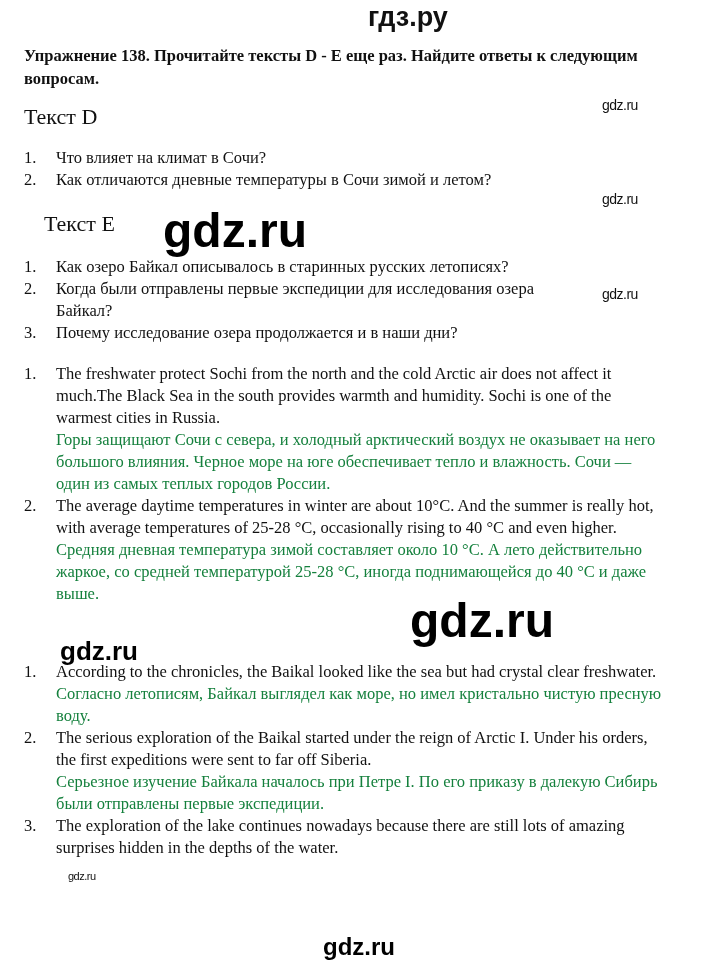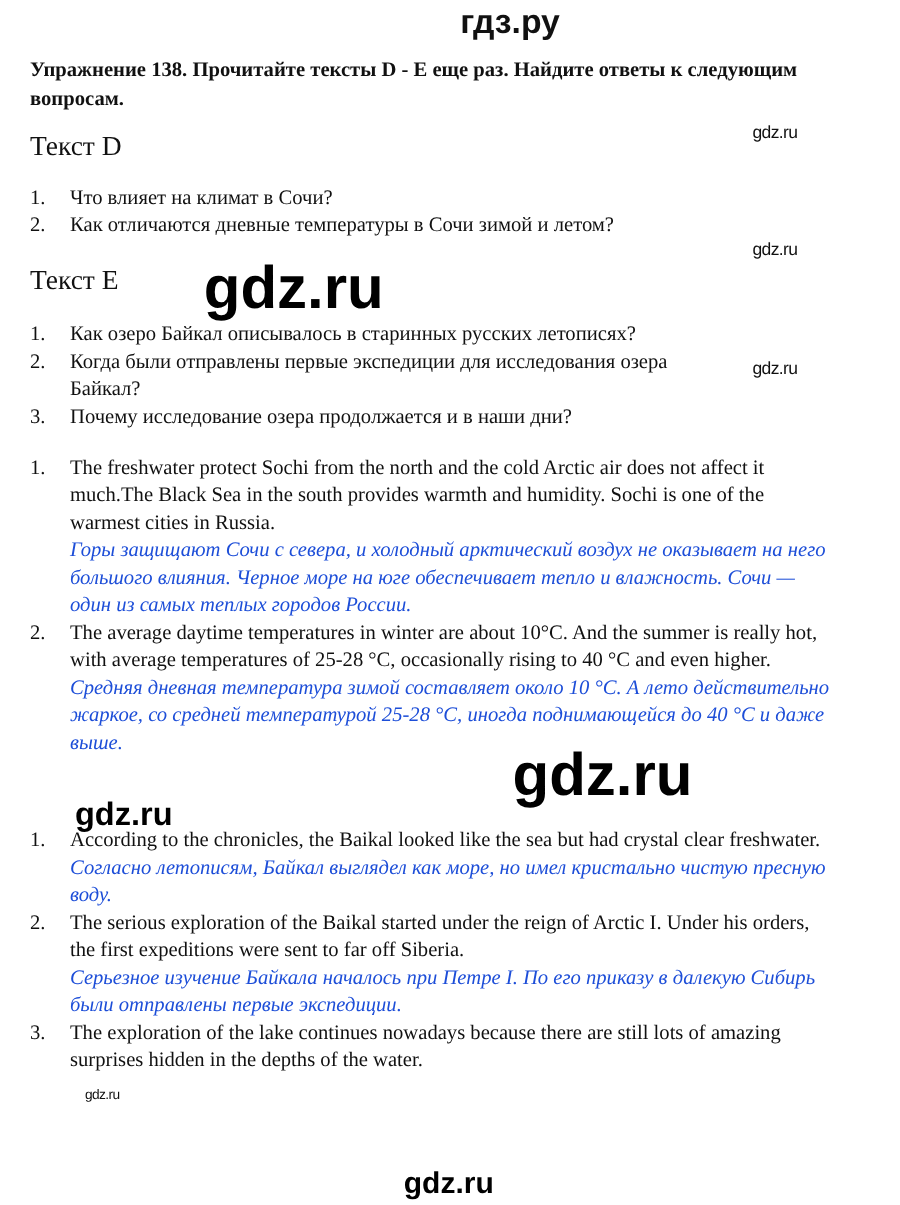"Текст E" div.label { margin-left: none -> 20px }
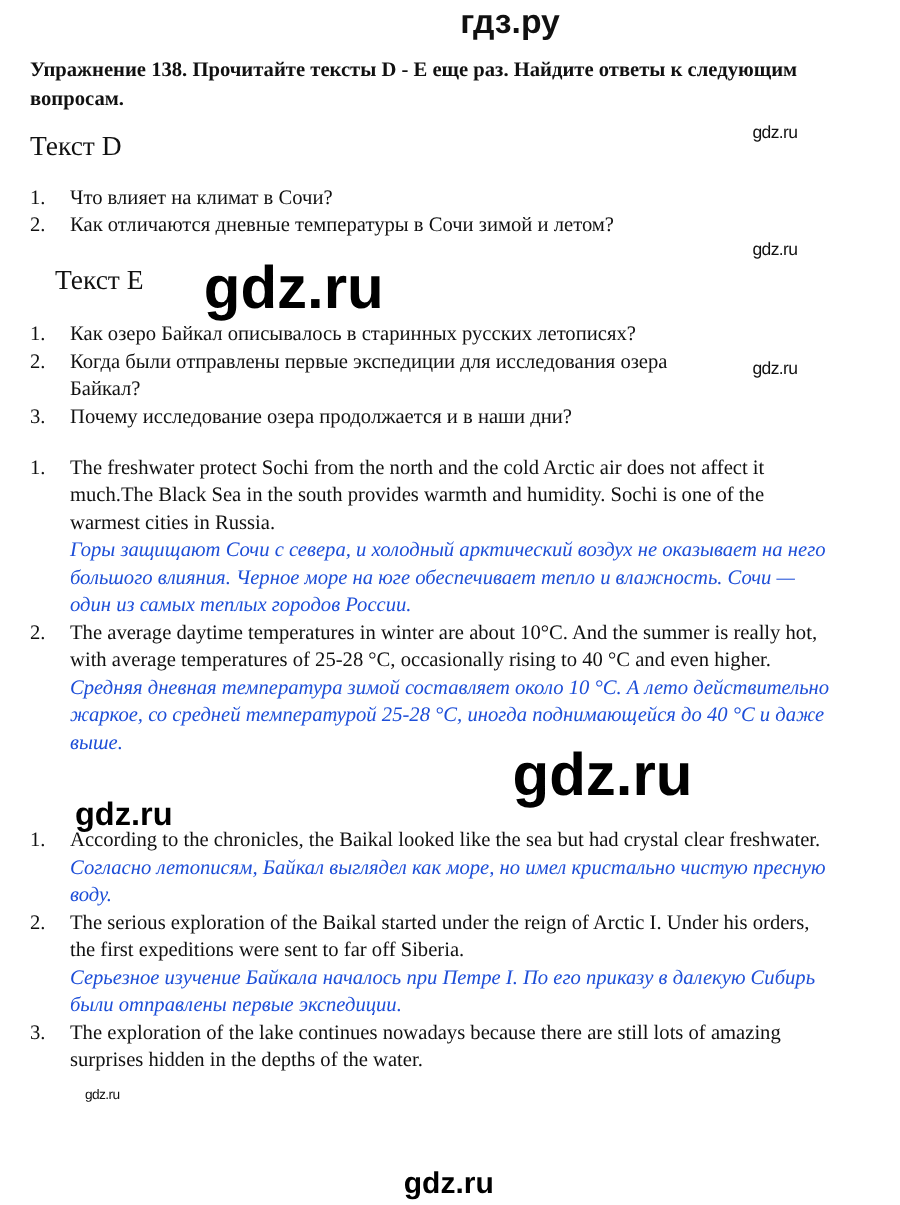"Горы защищают Сочи с севера," .ru { color: #1d4ed8 -> #15803d; font-style: italic -> none }
